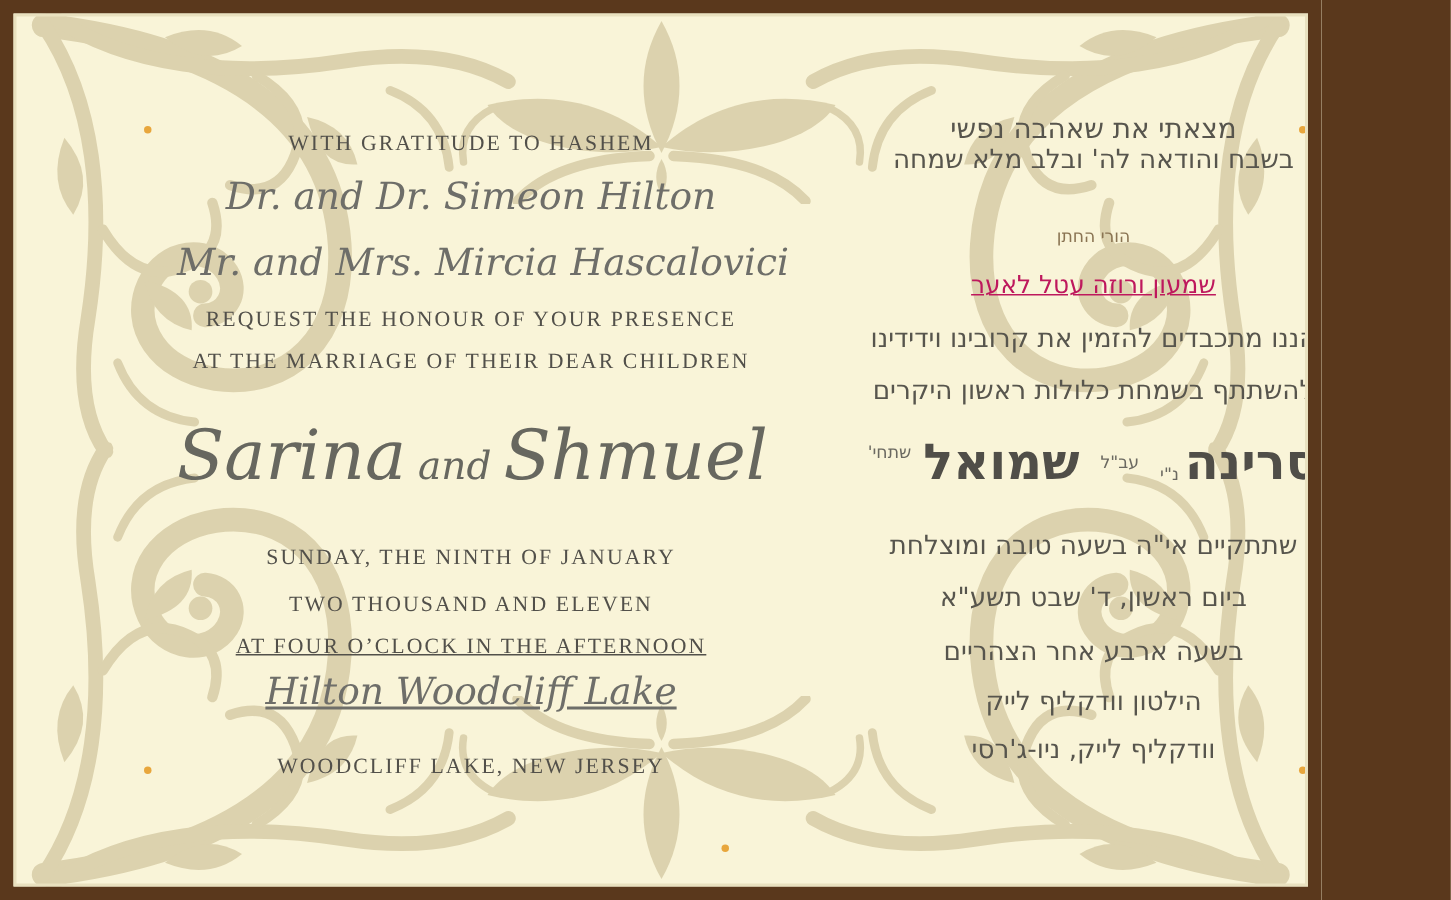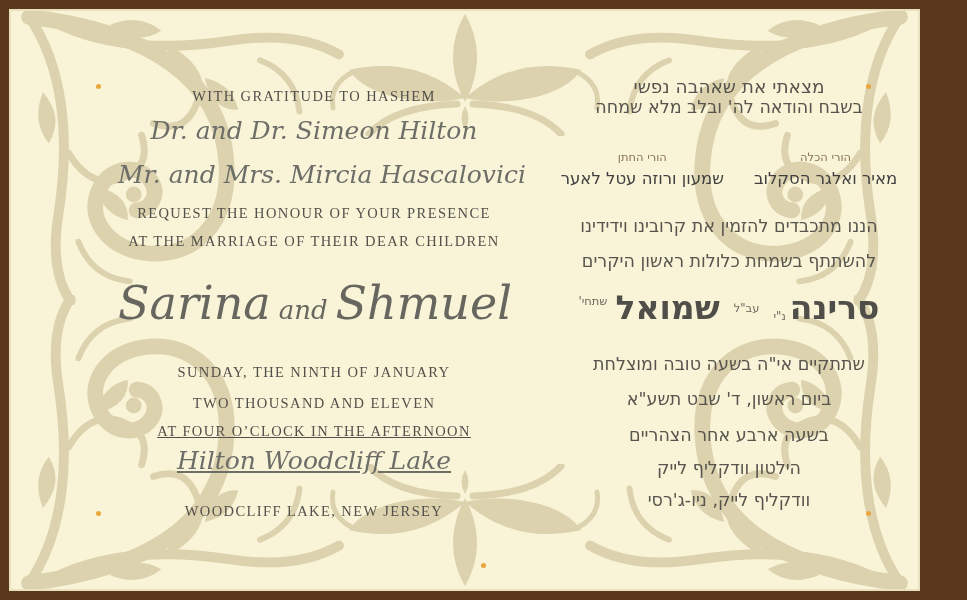"WITH GRATITUDE TO HASHEM" .stage { padding-left: 48px -> none }
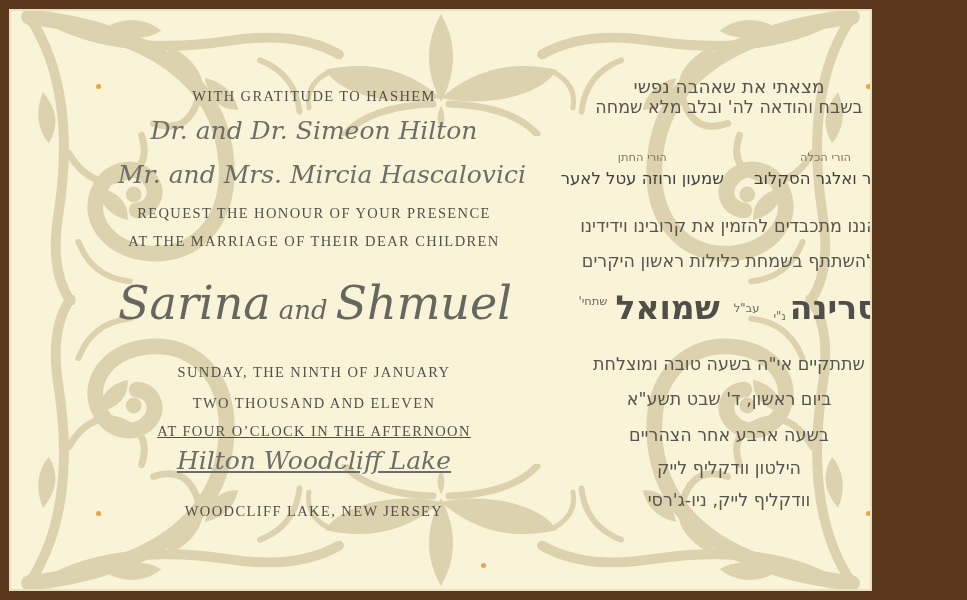"הורי הכלה" div.pcol { html: <div> <div>הורי הכלה</div> <div>מאיר ואלגר הסקלוב</div> </div> -> none }
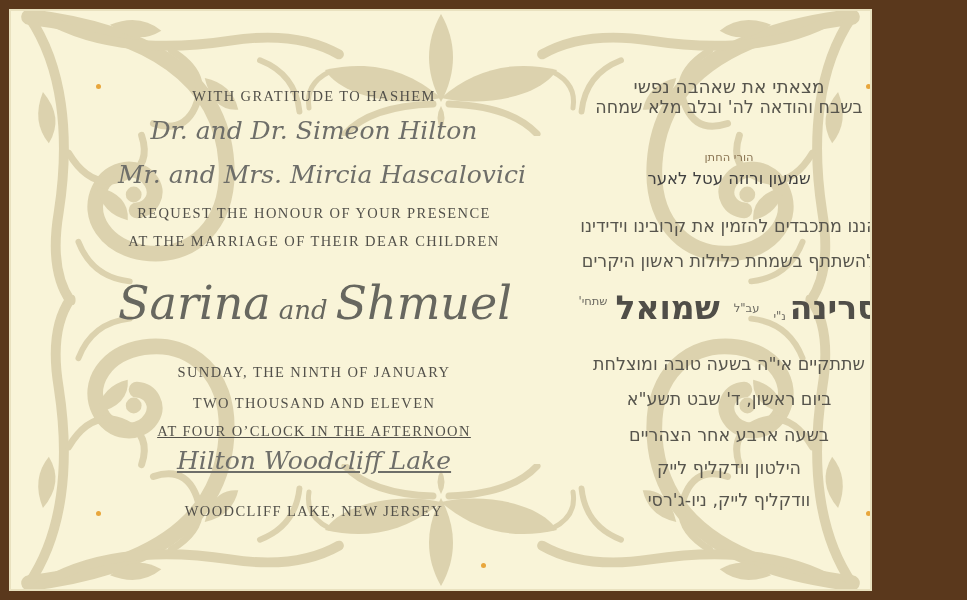"שמעון ורוזה עטל לאער" .pnames { color: #404040 -> #be185d; margin-top: 5px -> 16px; text-decoration: none -> underline }
